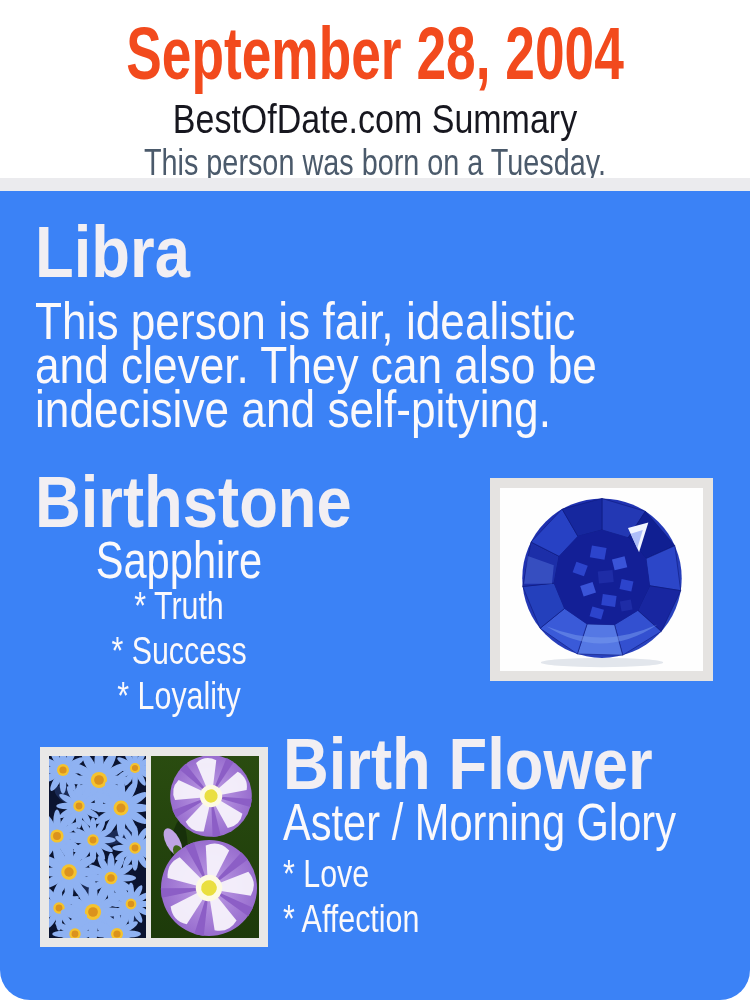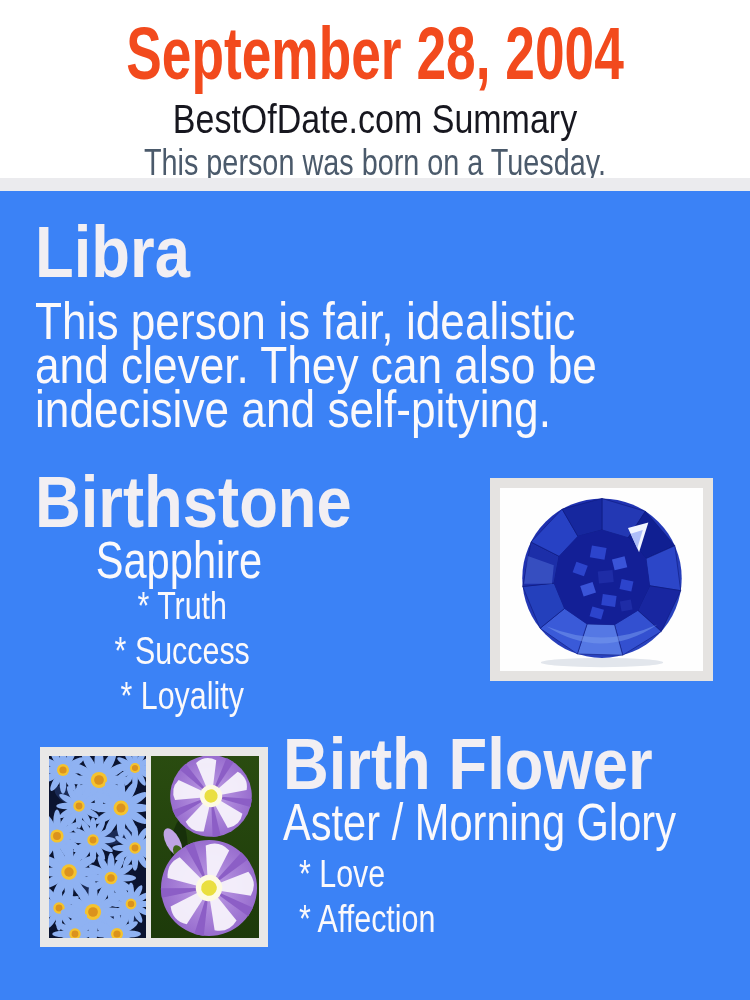"September 28, 2004" .page { border-radius: none -> 30px }
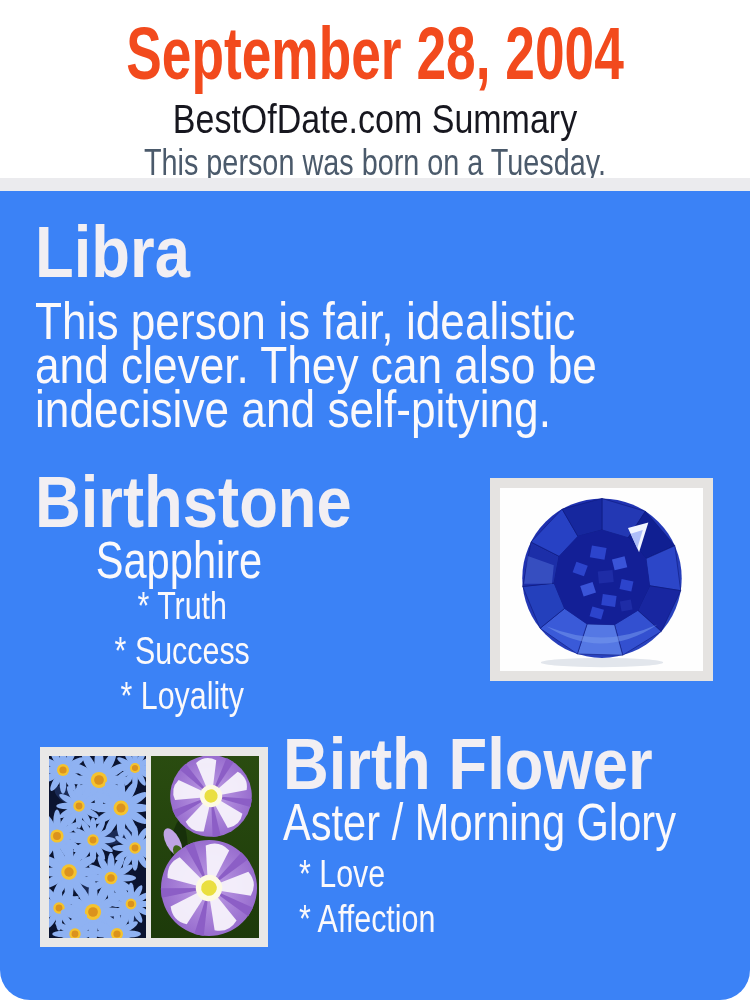"* Truth" .trait-list { margin: 16px -> 0 }
